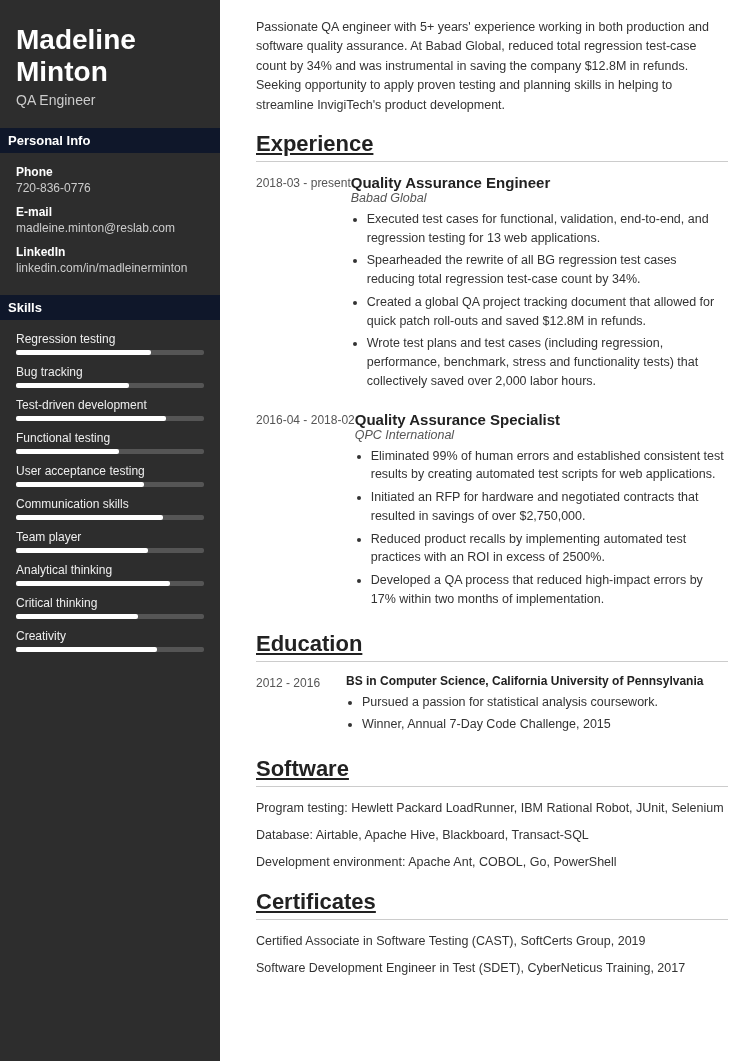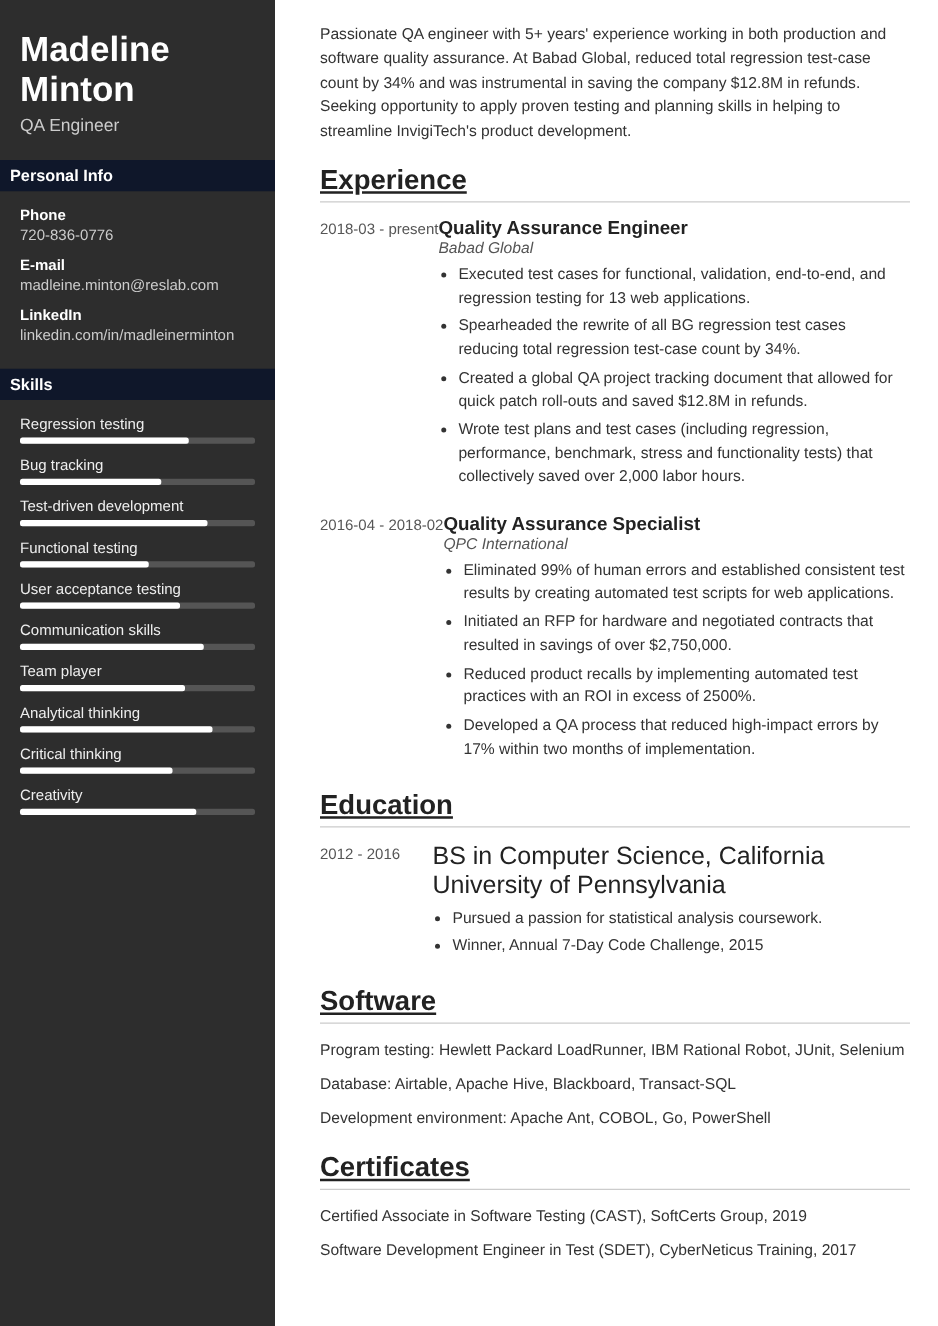"BS in Computer Science, California" .edu-degree { font-size: 20px -> 12px; font-weight: normal -> bold }
